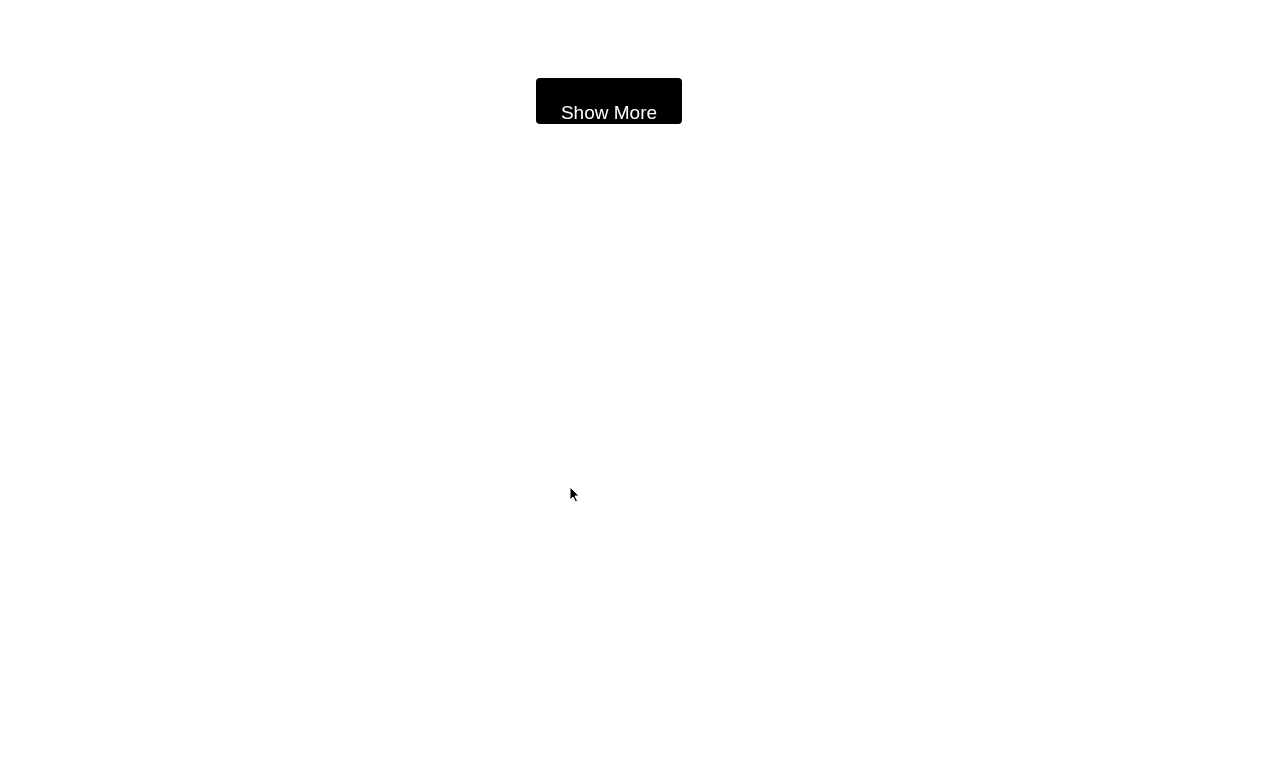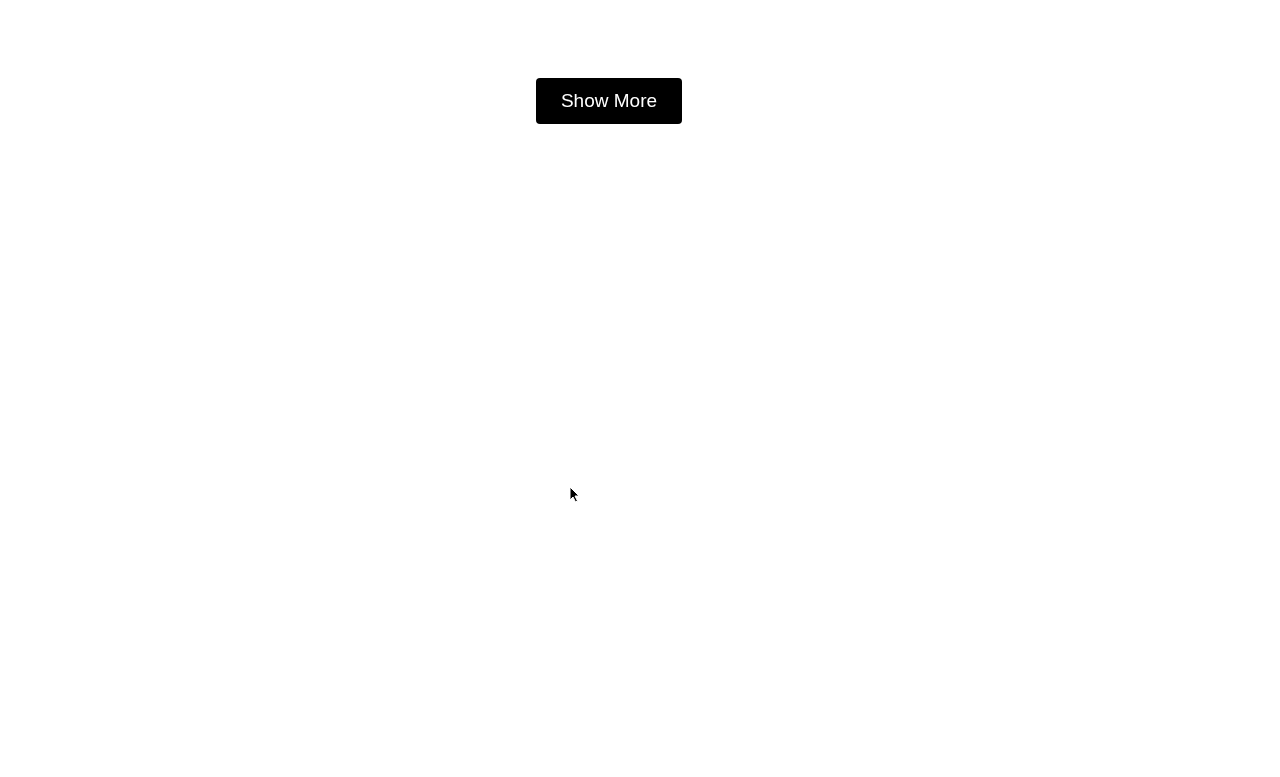"Show More" .show-more-button { align-items: center -> flex-end }
